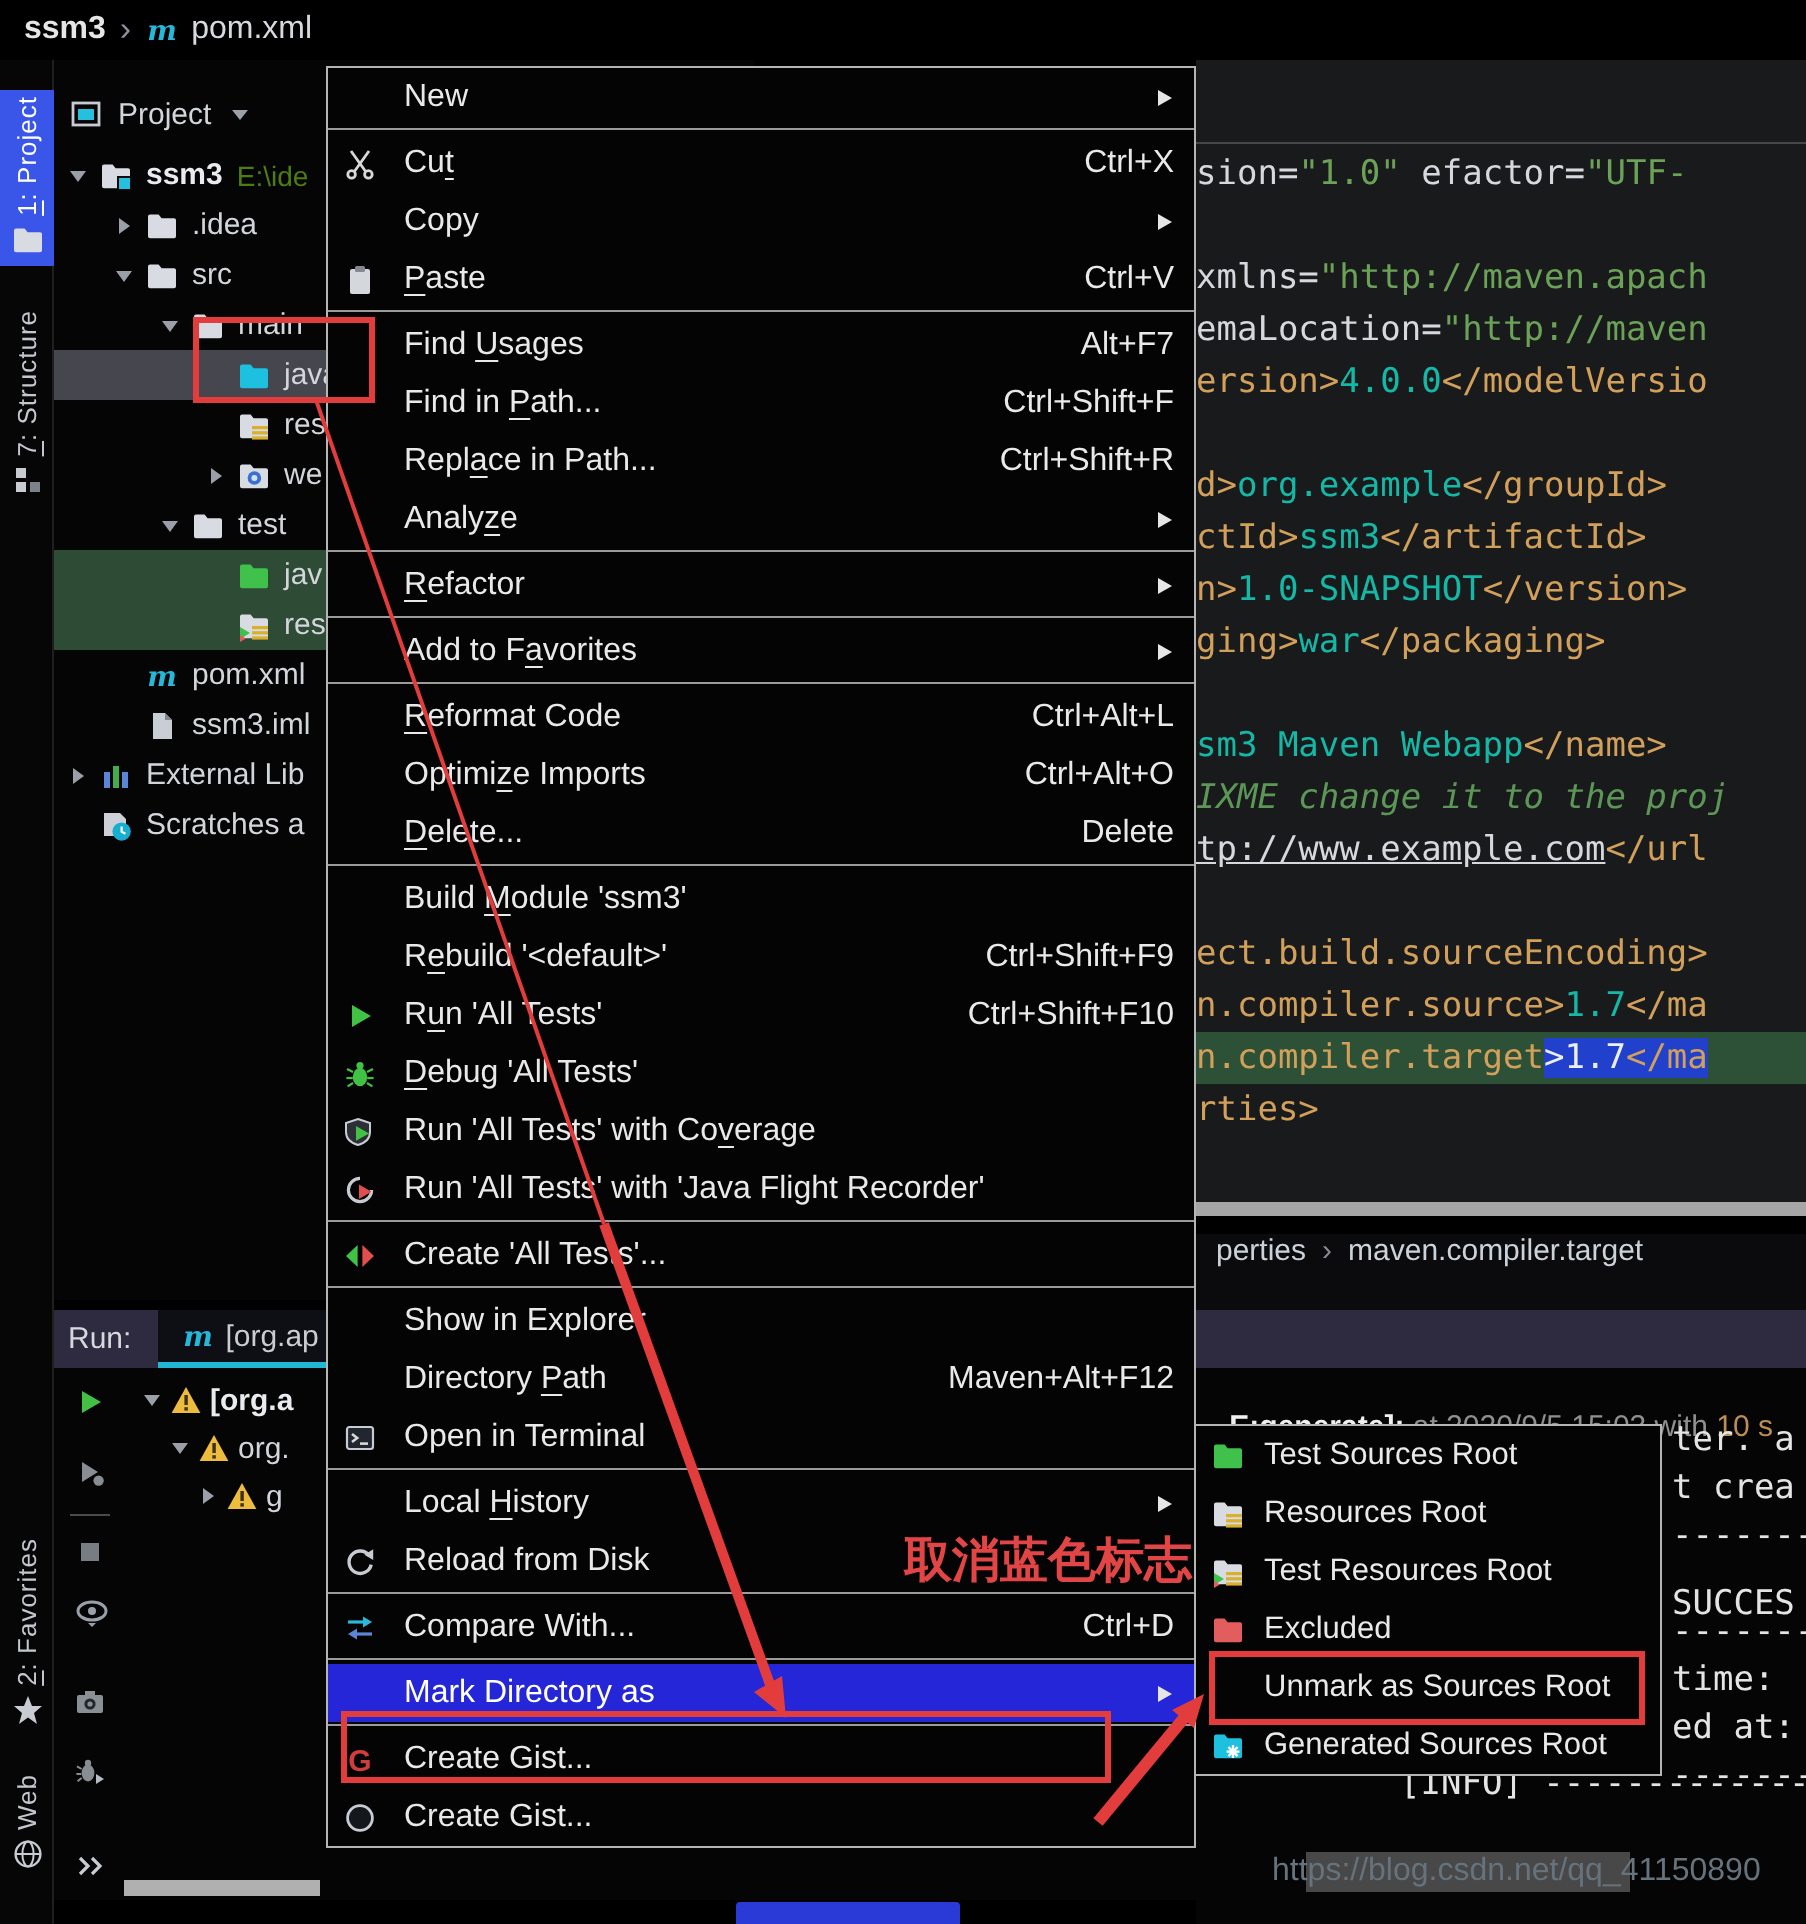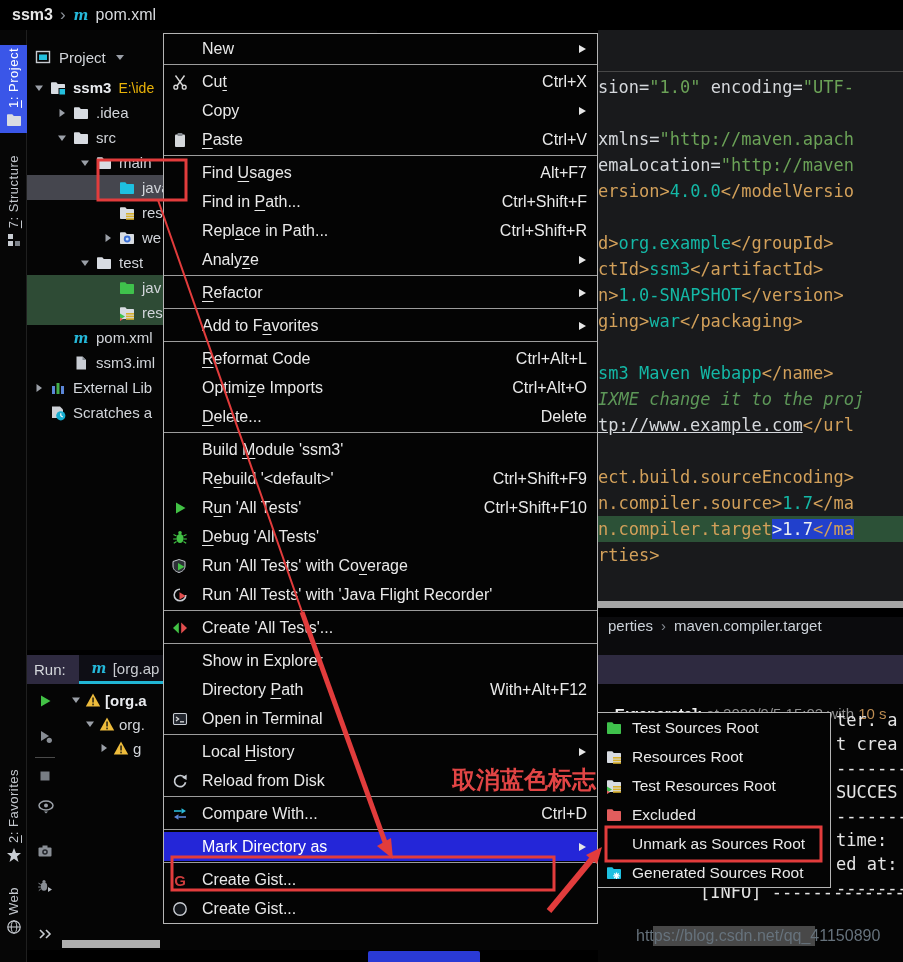"E:\ide" .t-extra { color: #eab308 -> #4d7c0f }
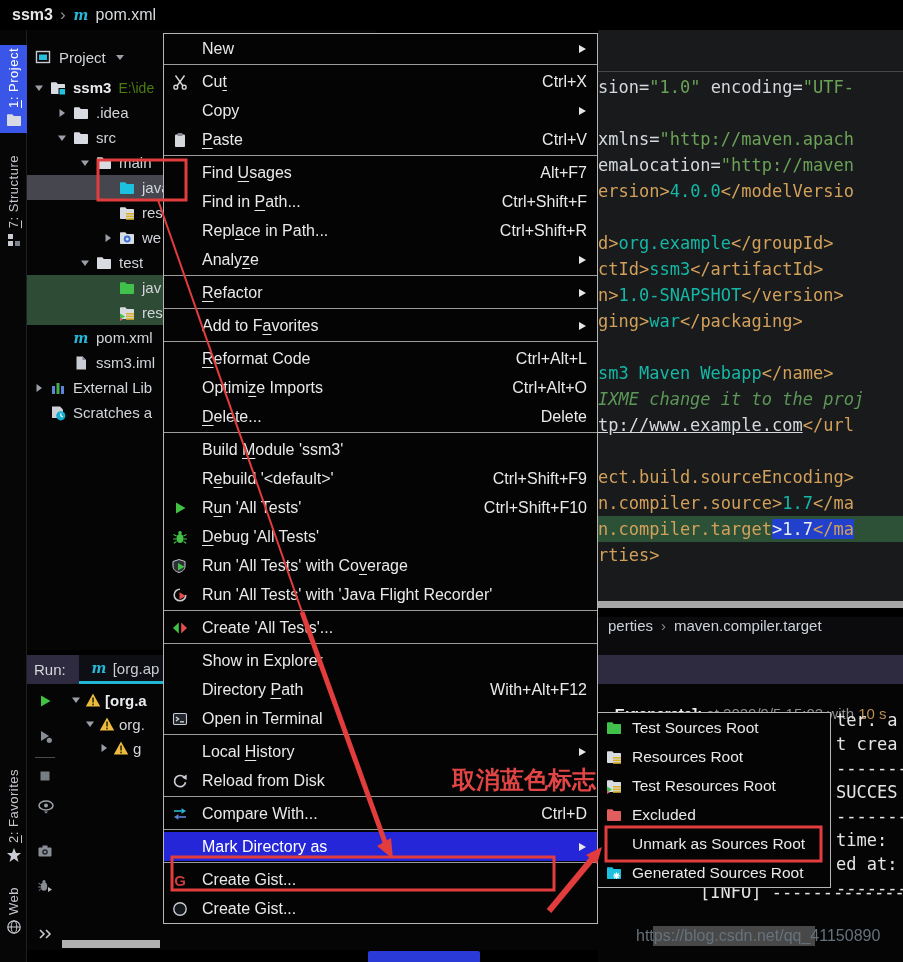"encoding=" span.c-attr { text: encoding -> efactor }
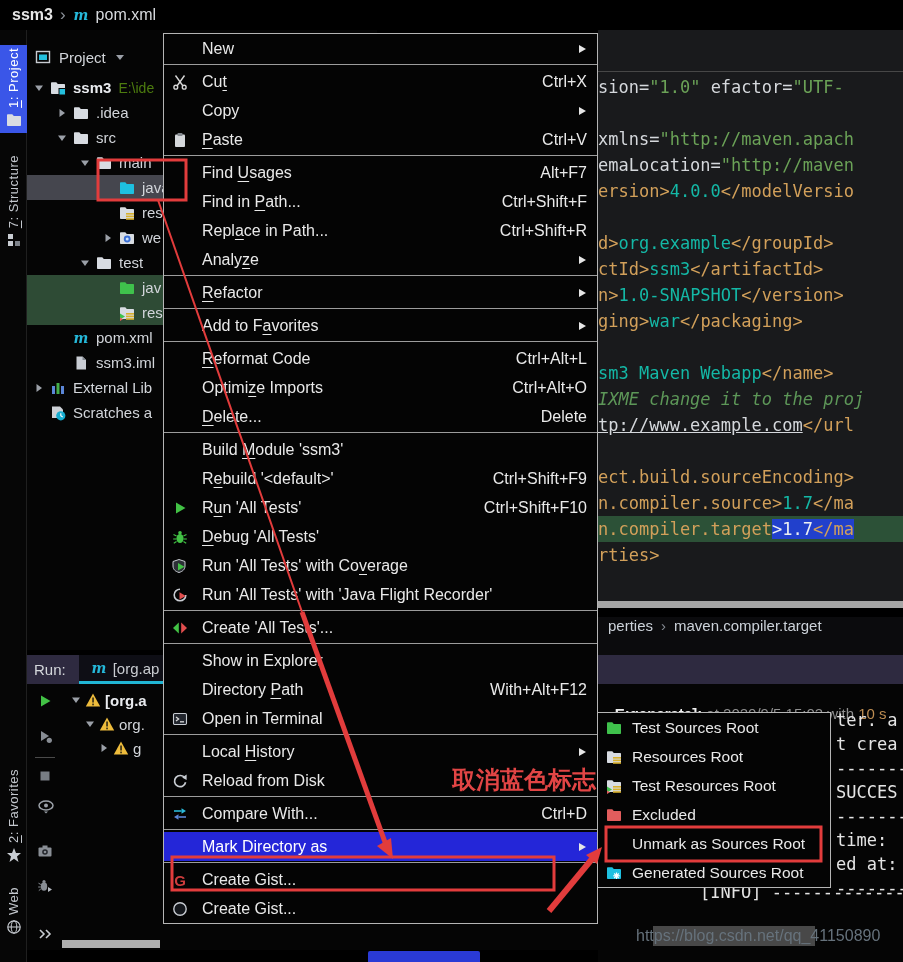"With+Alt+F12" span.mi-shortcut { text: With+Alt+F12 -> Maven+Alt+F12 }
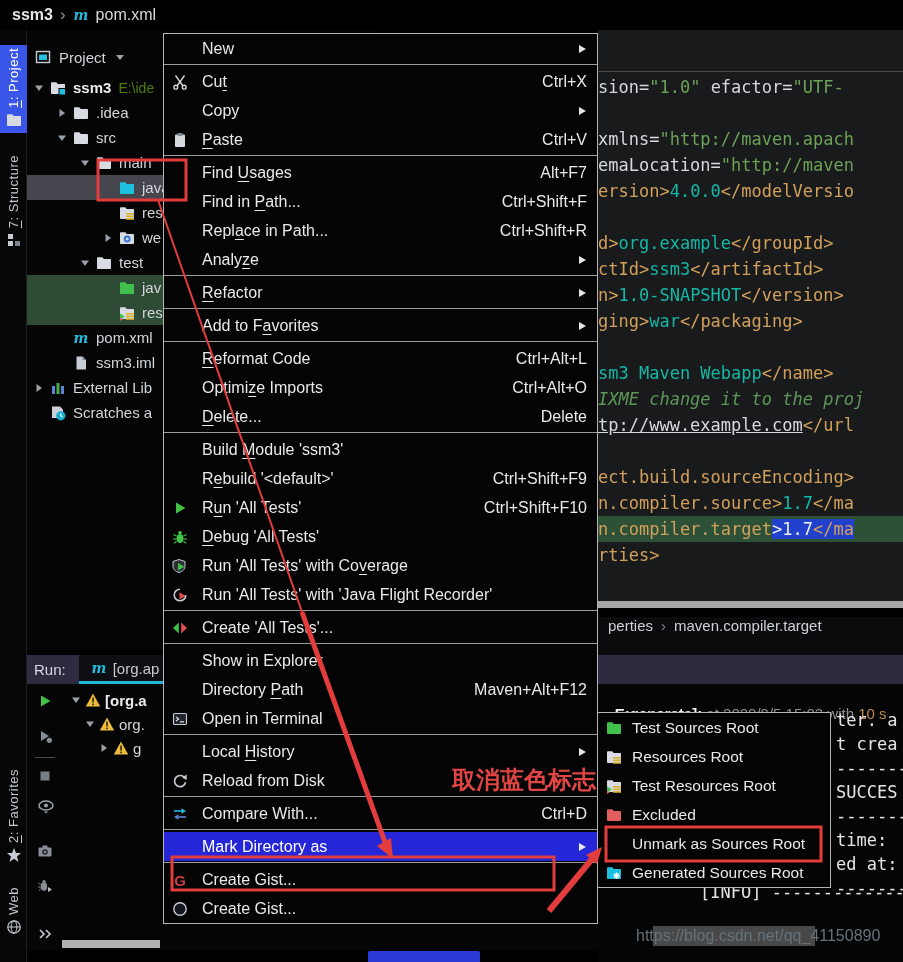"SUCCES" div.cfrag { top: 98px -> 108px }
